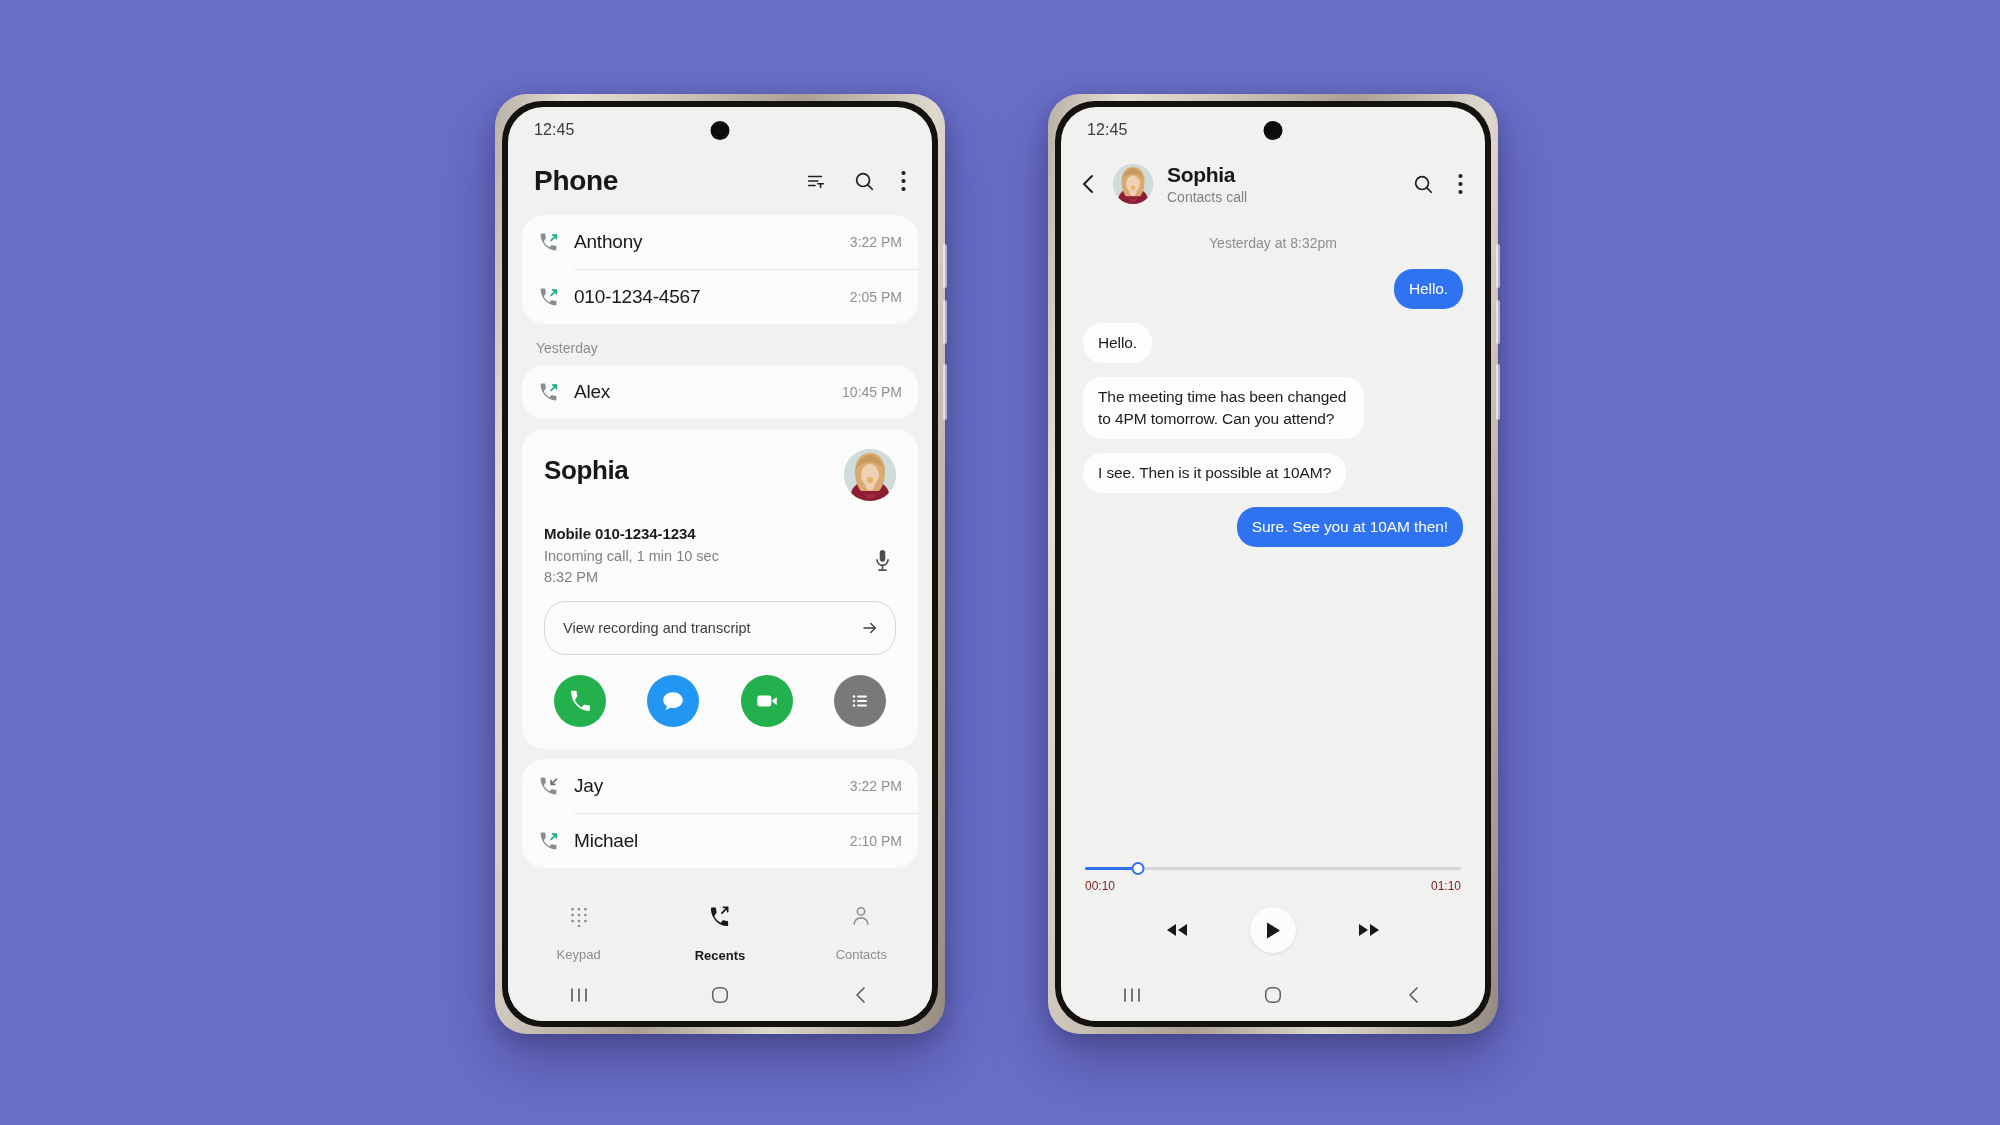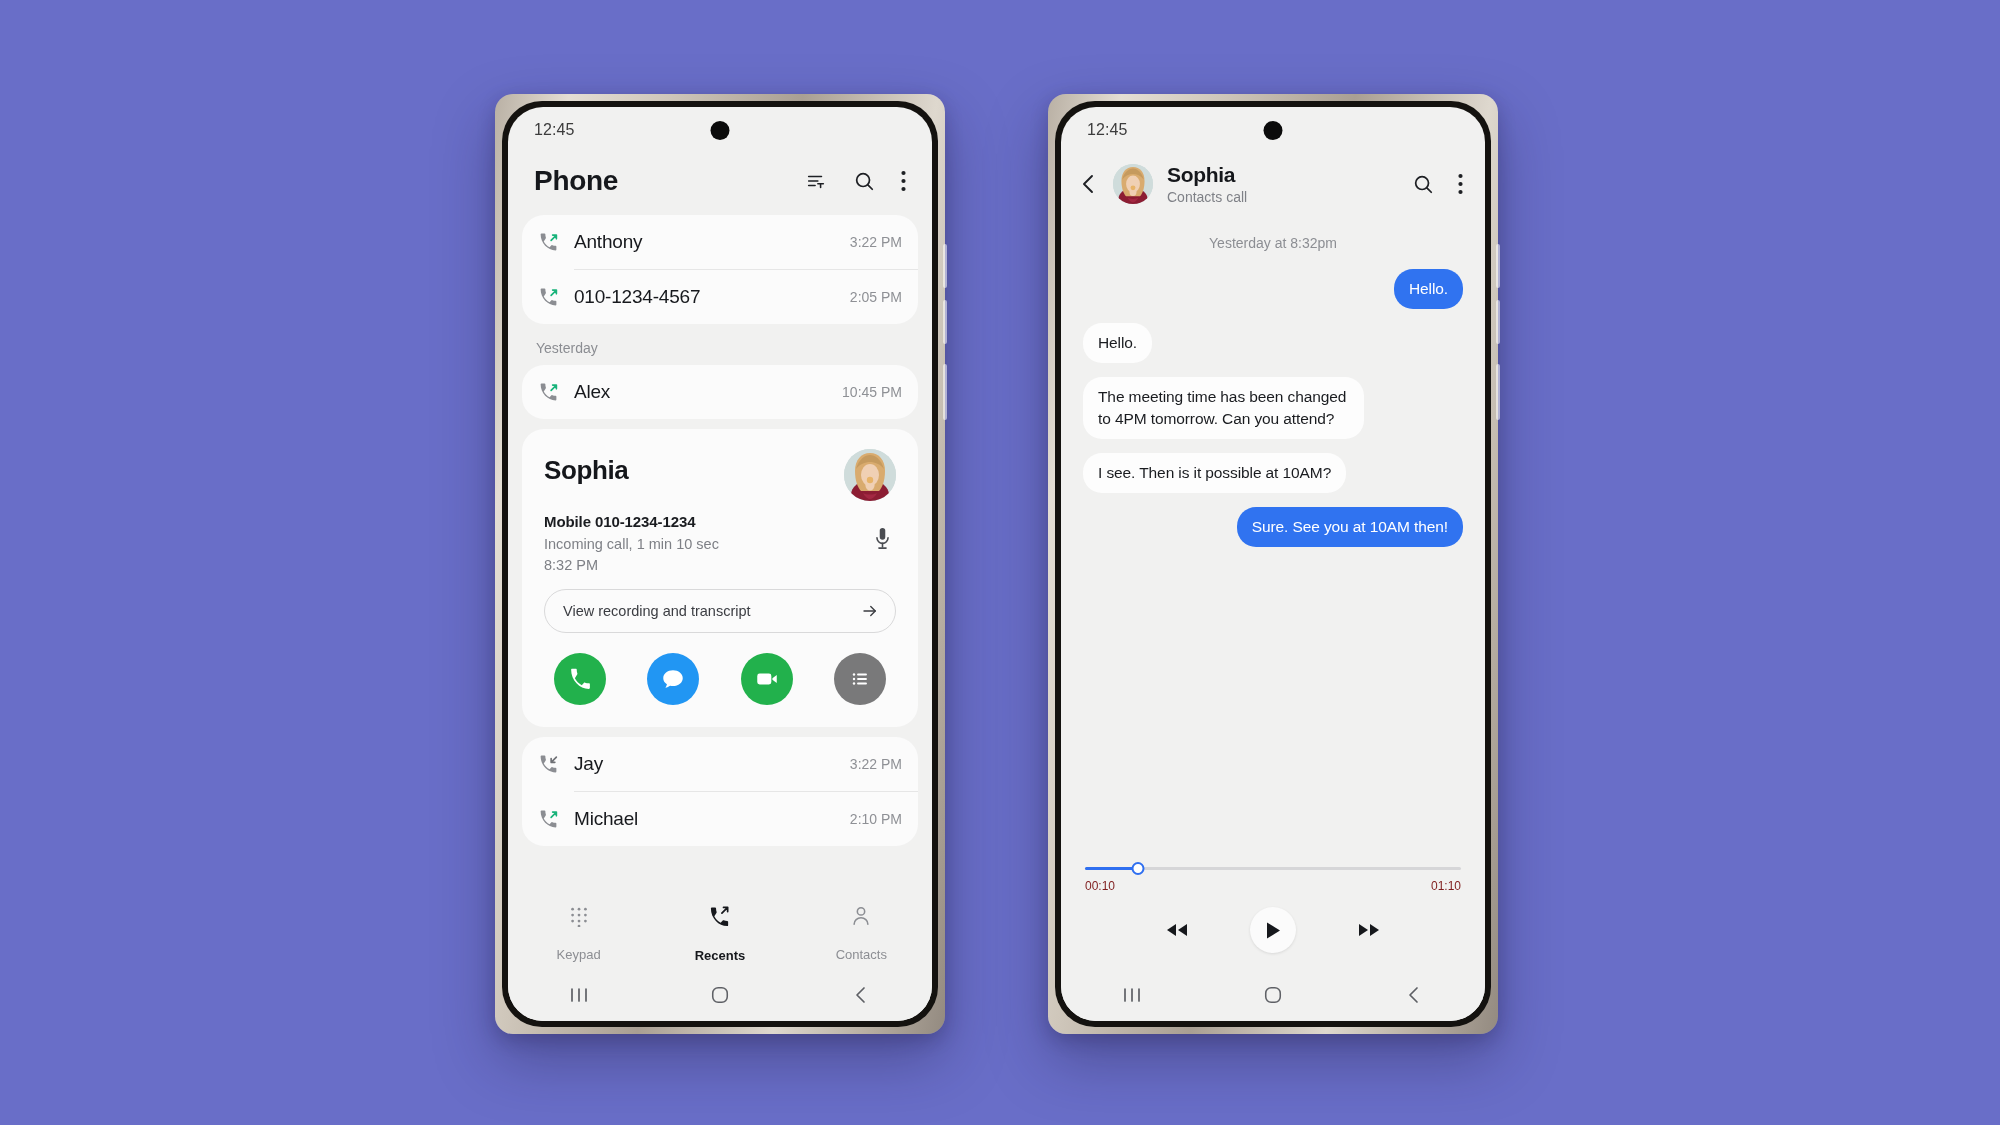"12:45" .phone { border-radius: 18px -> 32px }
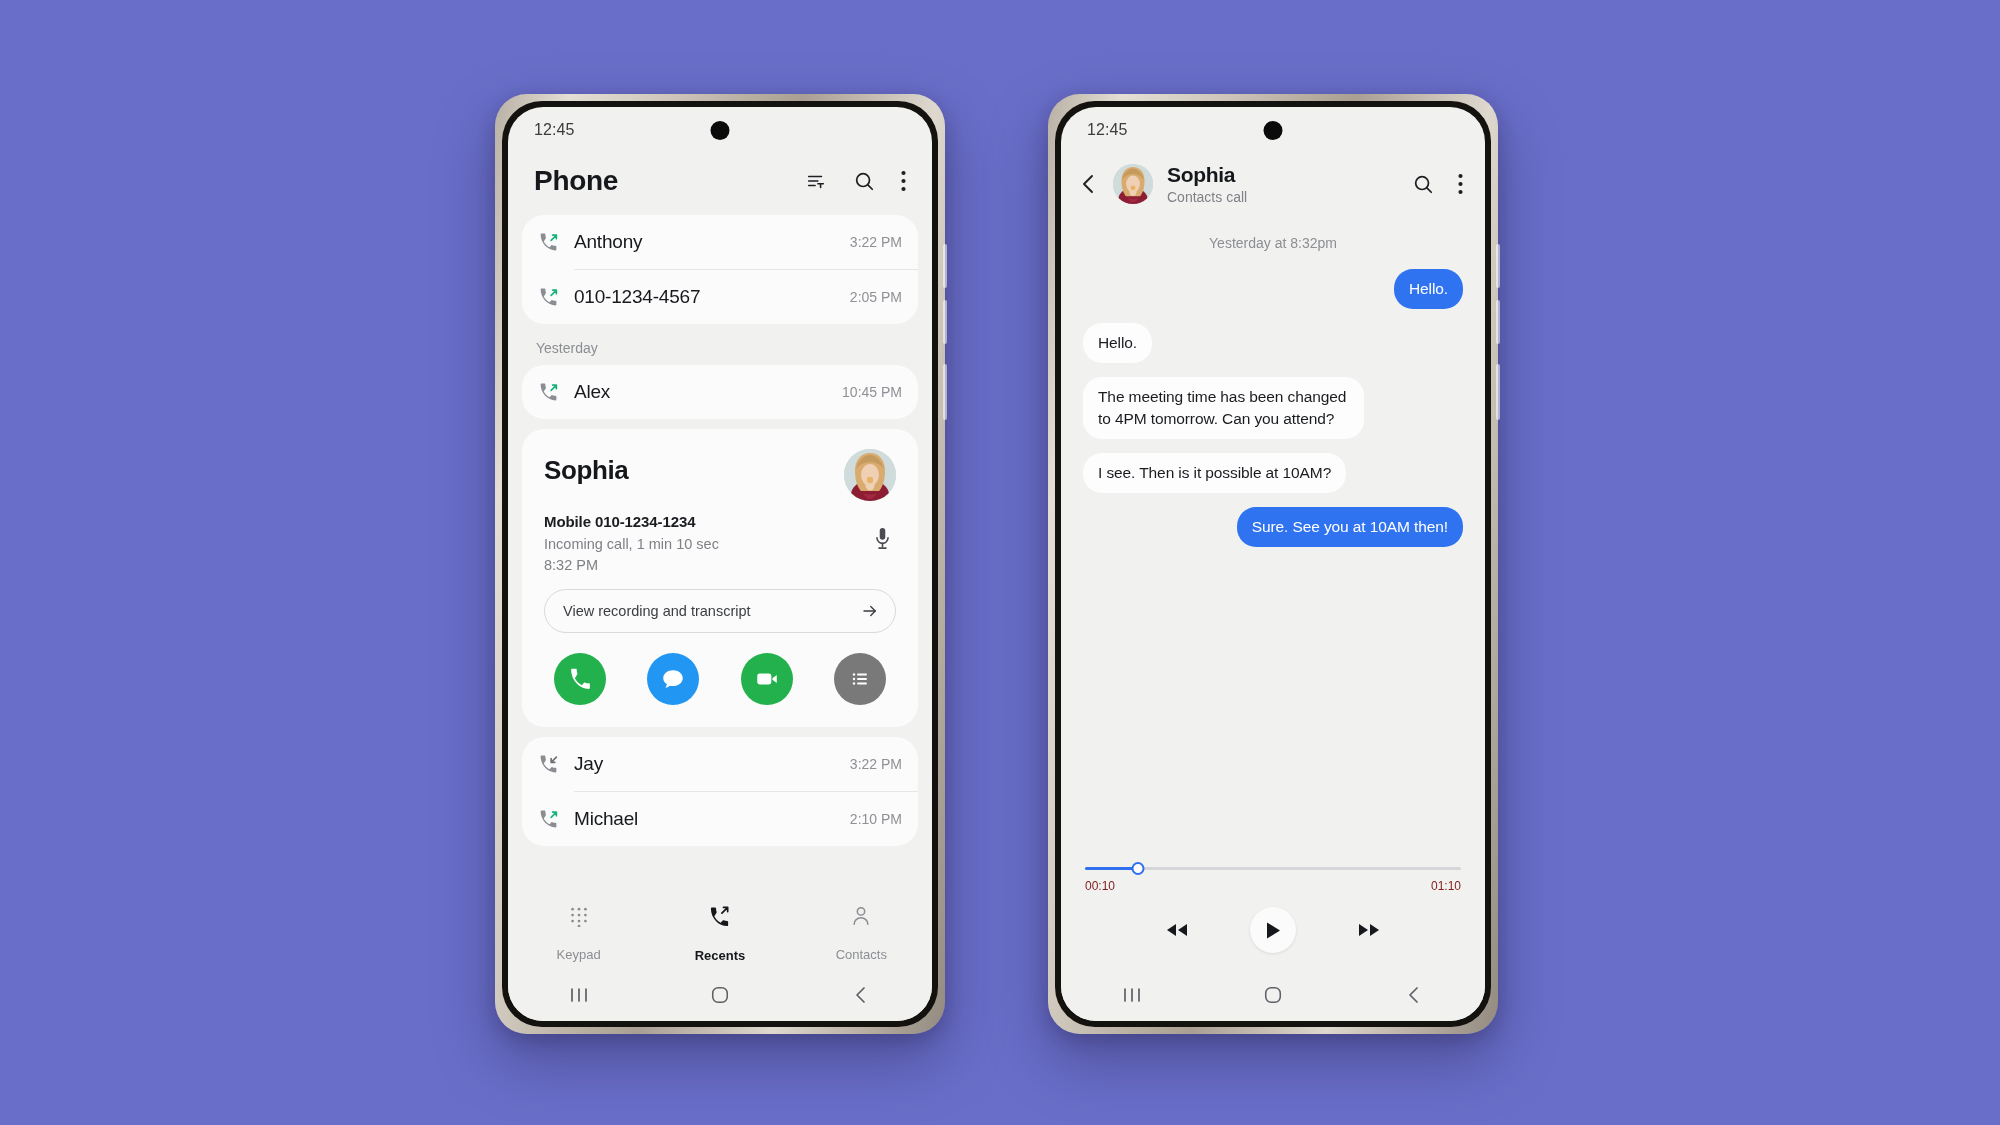"Mobile 010-1234-1234" .exp-meta { align-items: flex-start -> center; margin-top: 12px -> 24px }
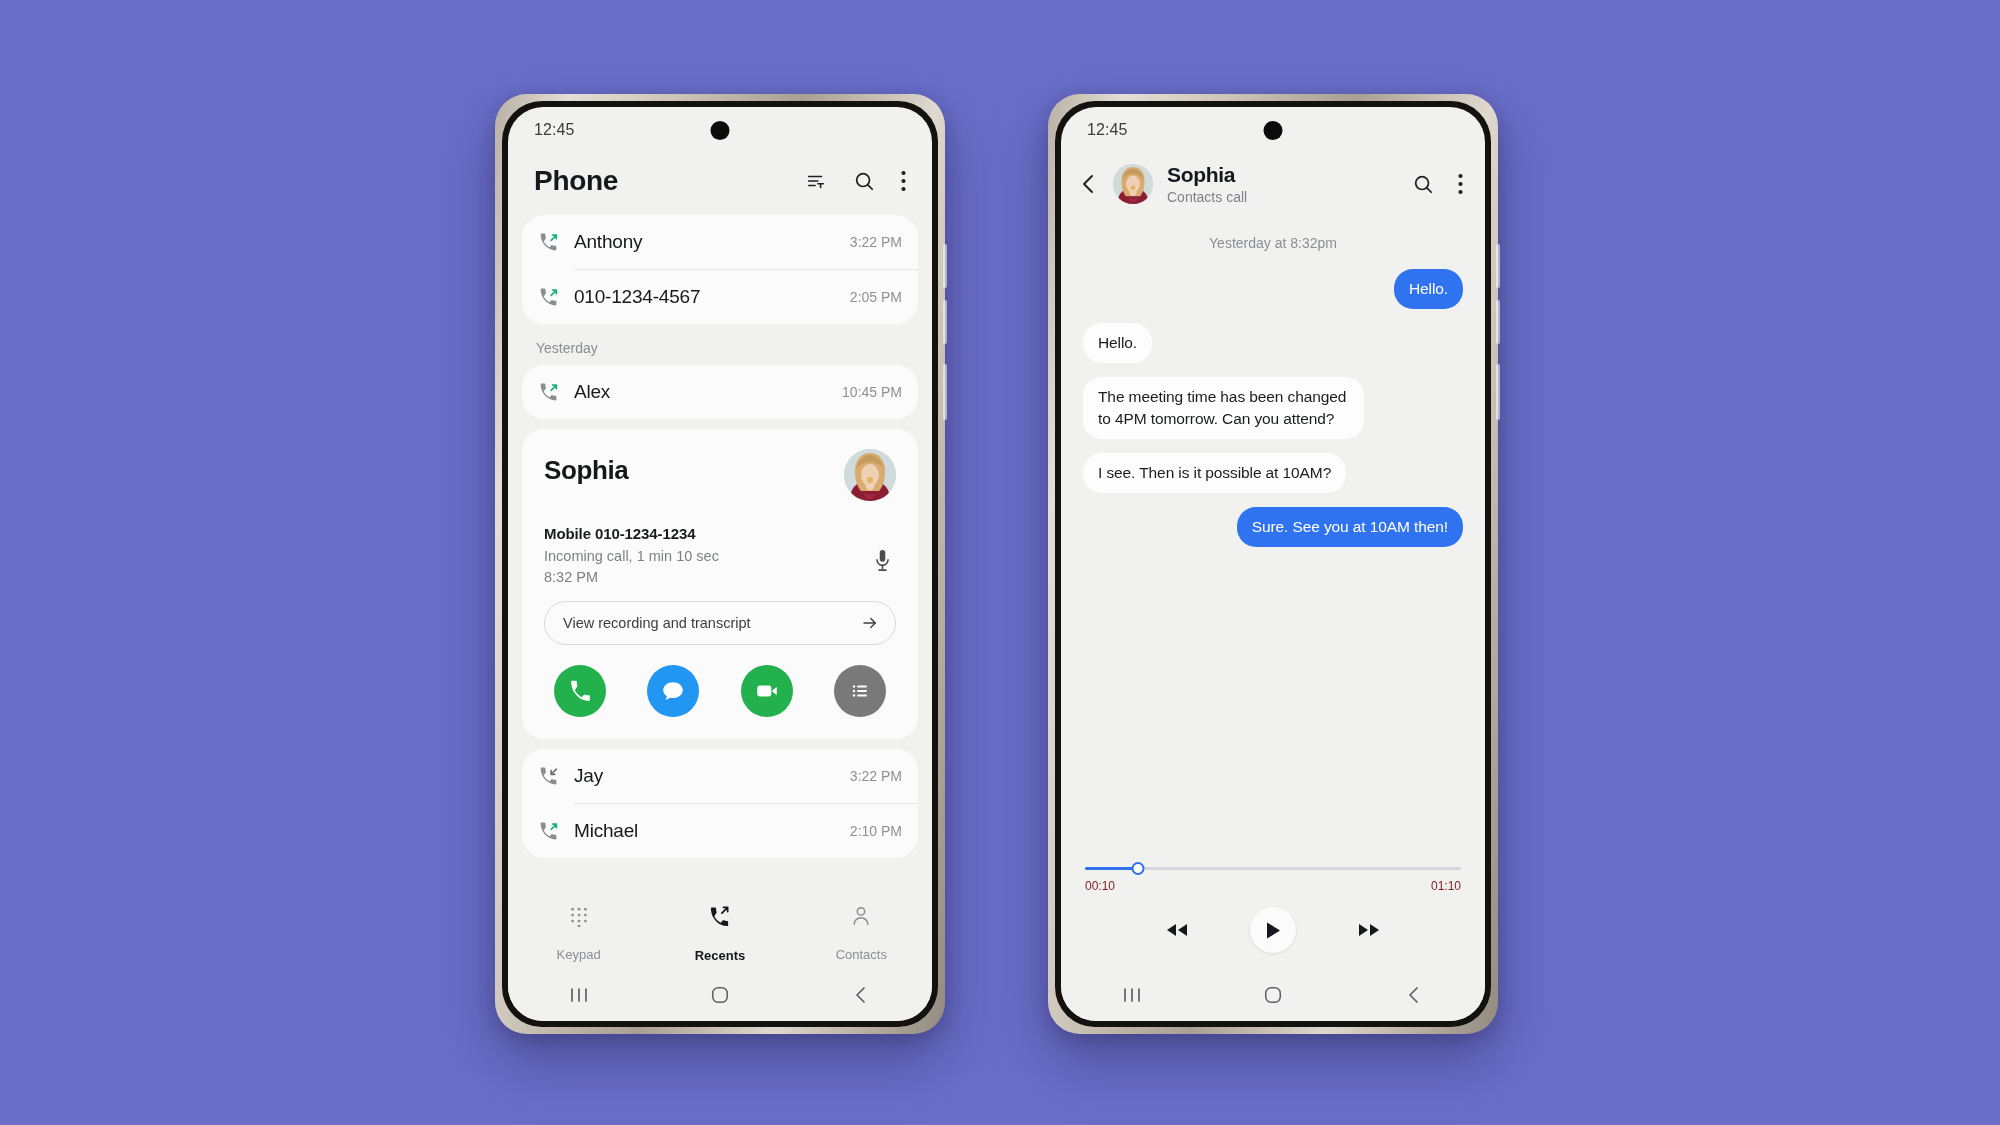"View recording and transcript" .transcript-pill { height: 44px -> 54px }
